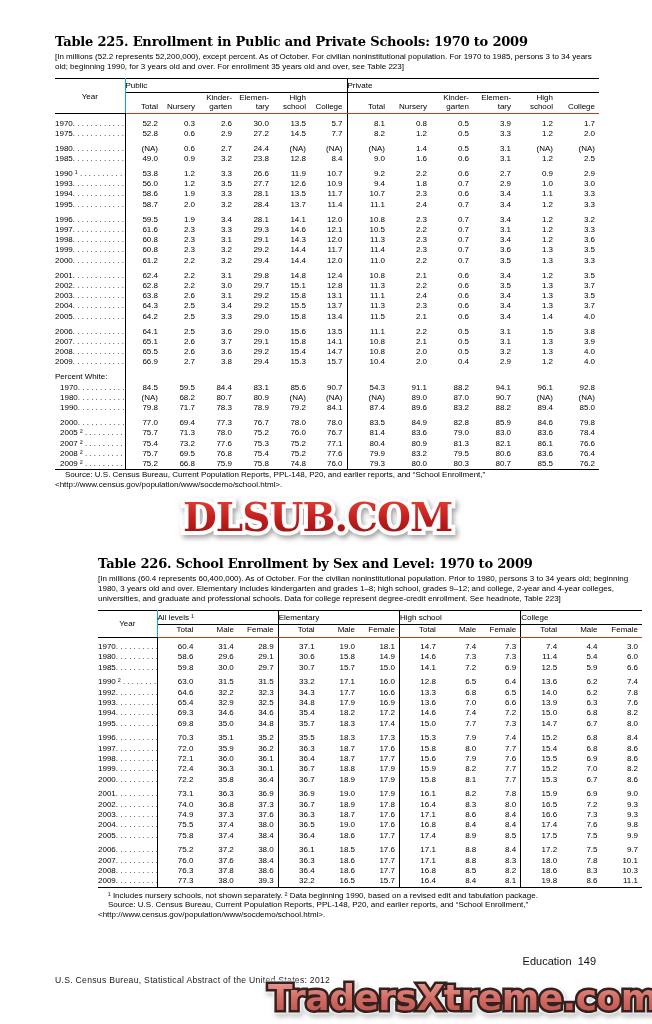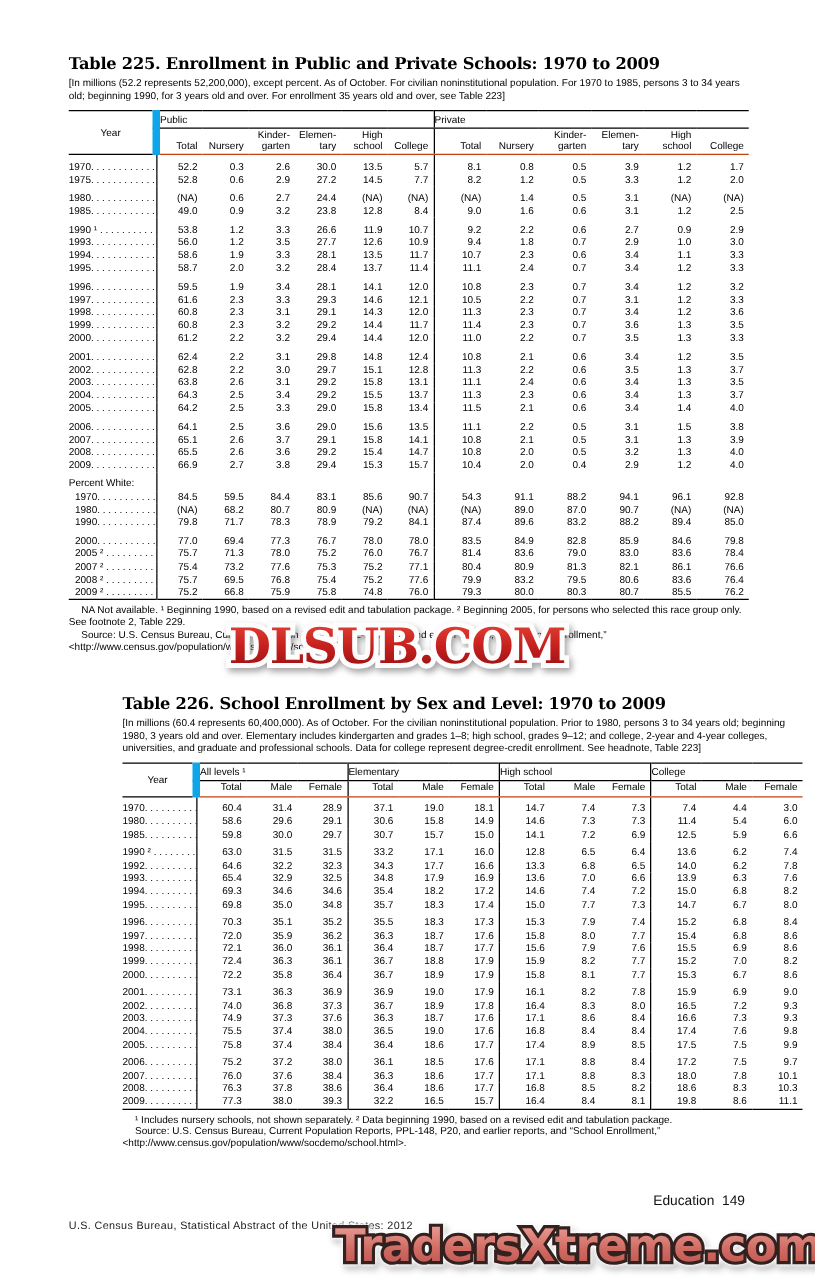"Table 225. Enrollment in Public" #b225 { top: 44px -> 34px }
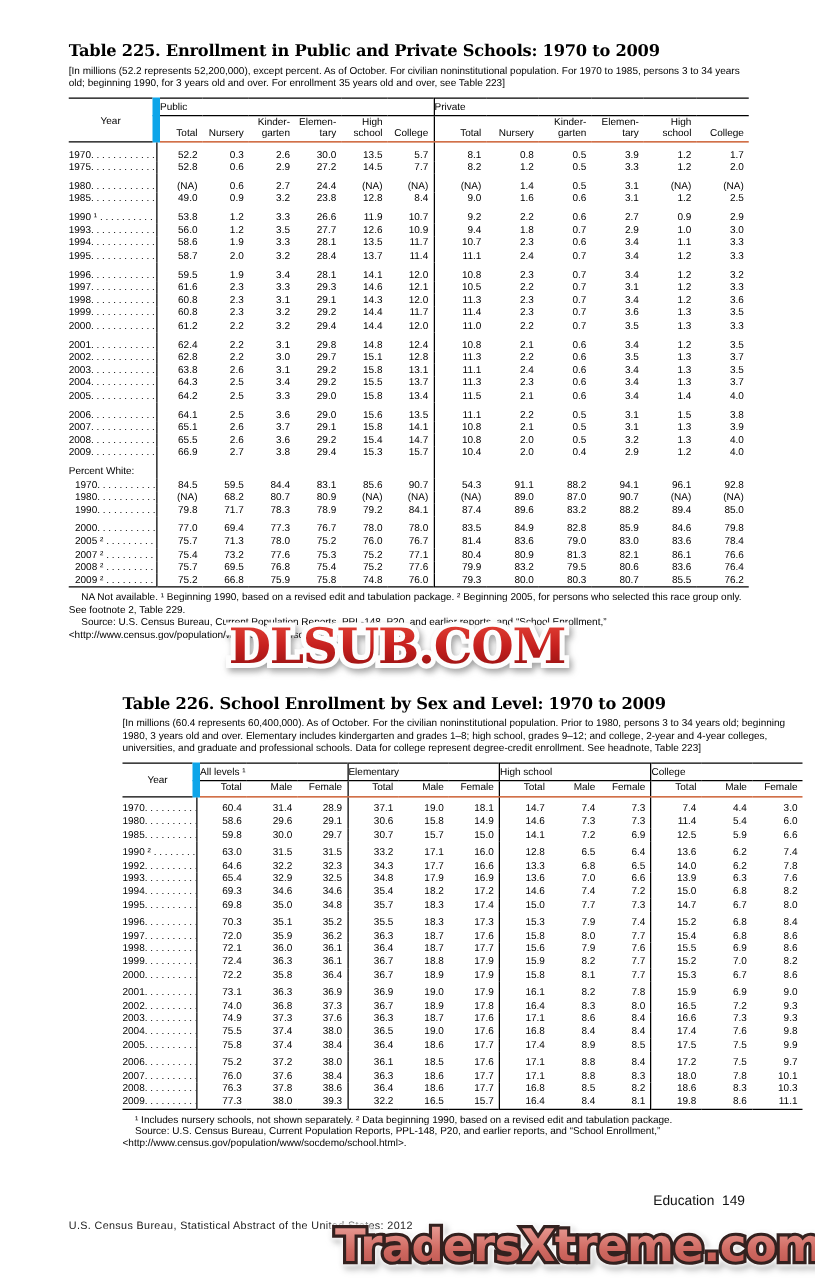"Year" .yh { border-right: 6px solid #0ea5e9 -> 1px solid #0ea5e9 }
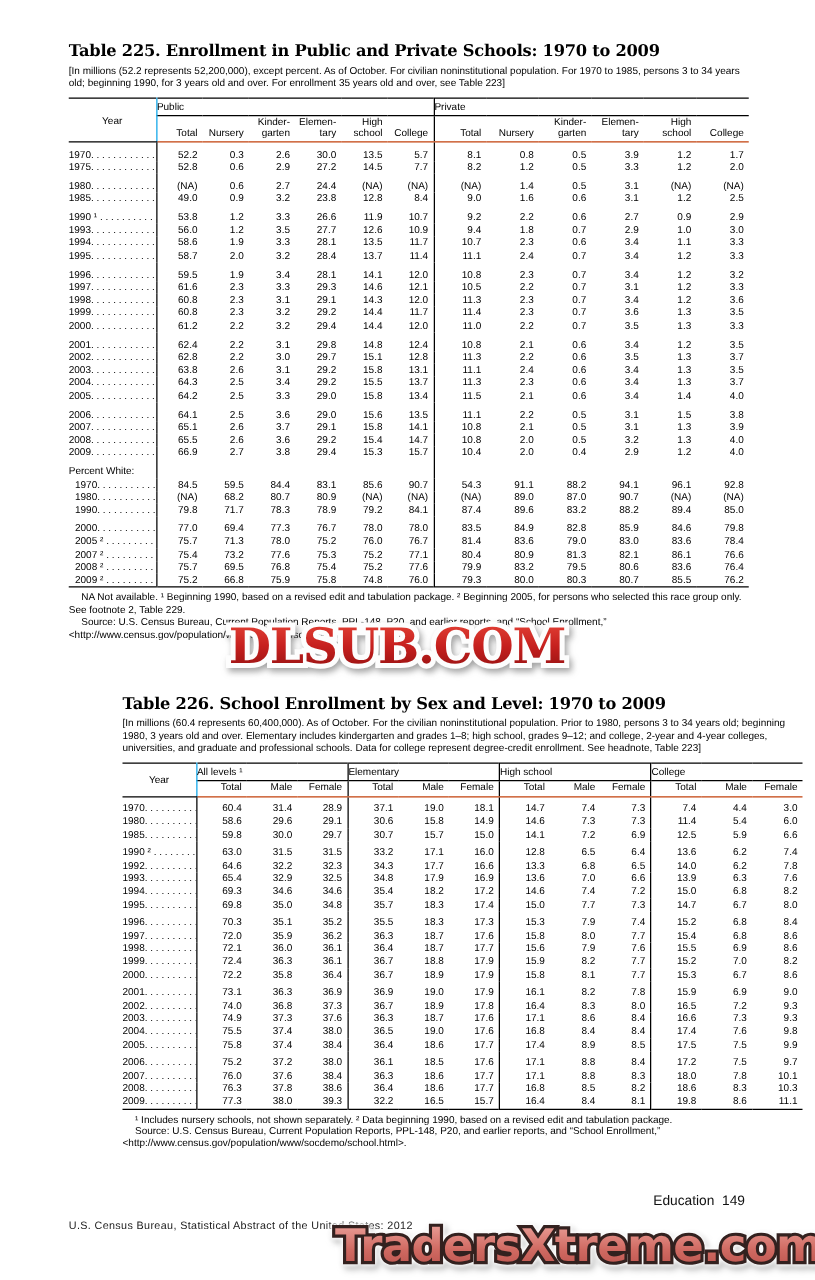"NA Not available. ¹ Beginning" p.fn { html: <p>NA Not available. ¹ Beginning 1990, based on a revised edit and tabulation package. ² Beginning 2005, for persons who selected this race group only. See footnote 2, Table 229.</p> -> none }
